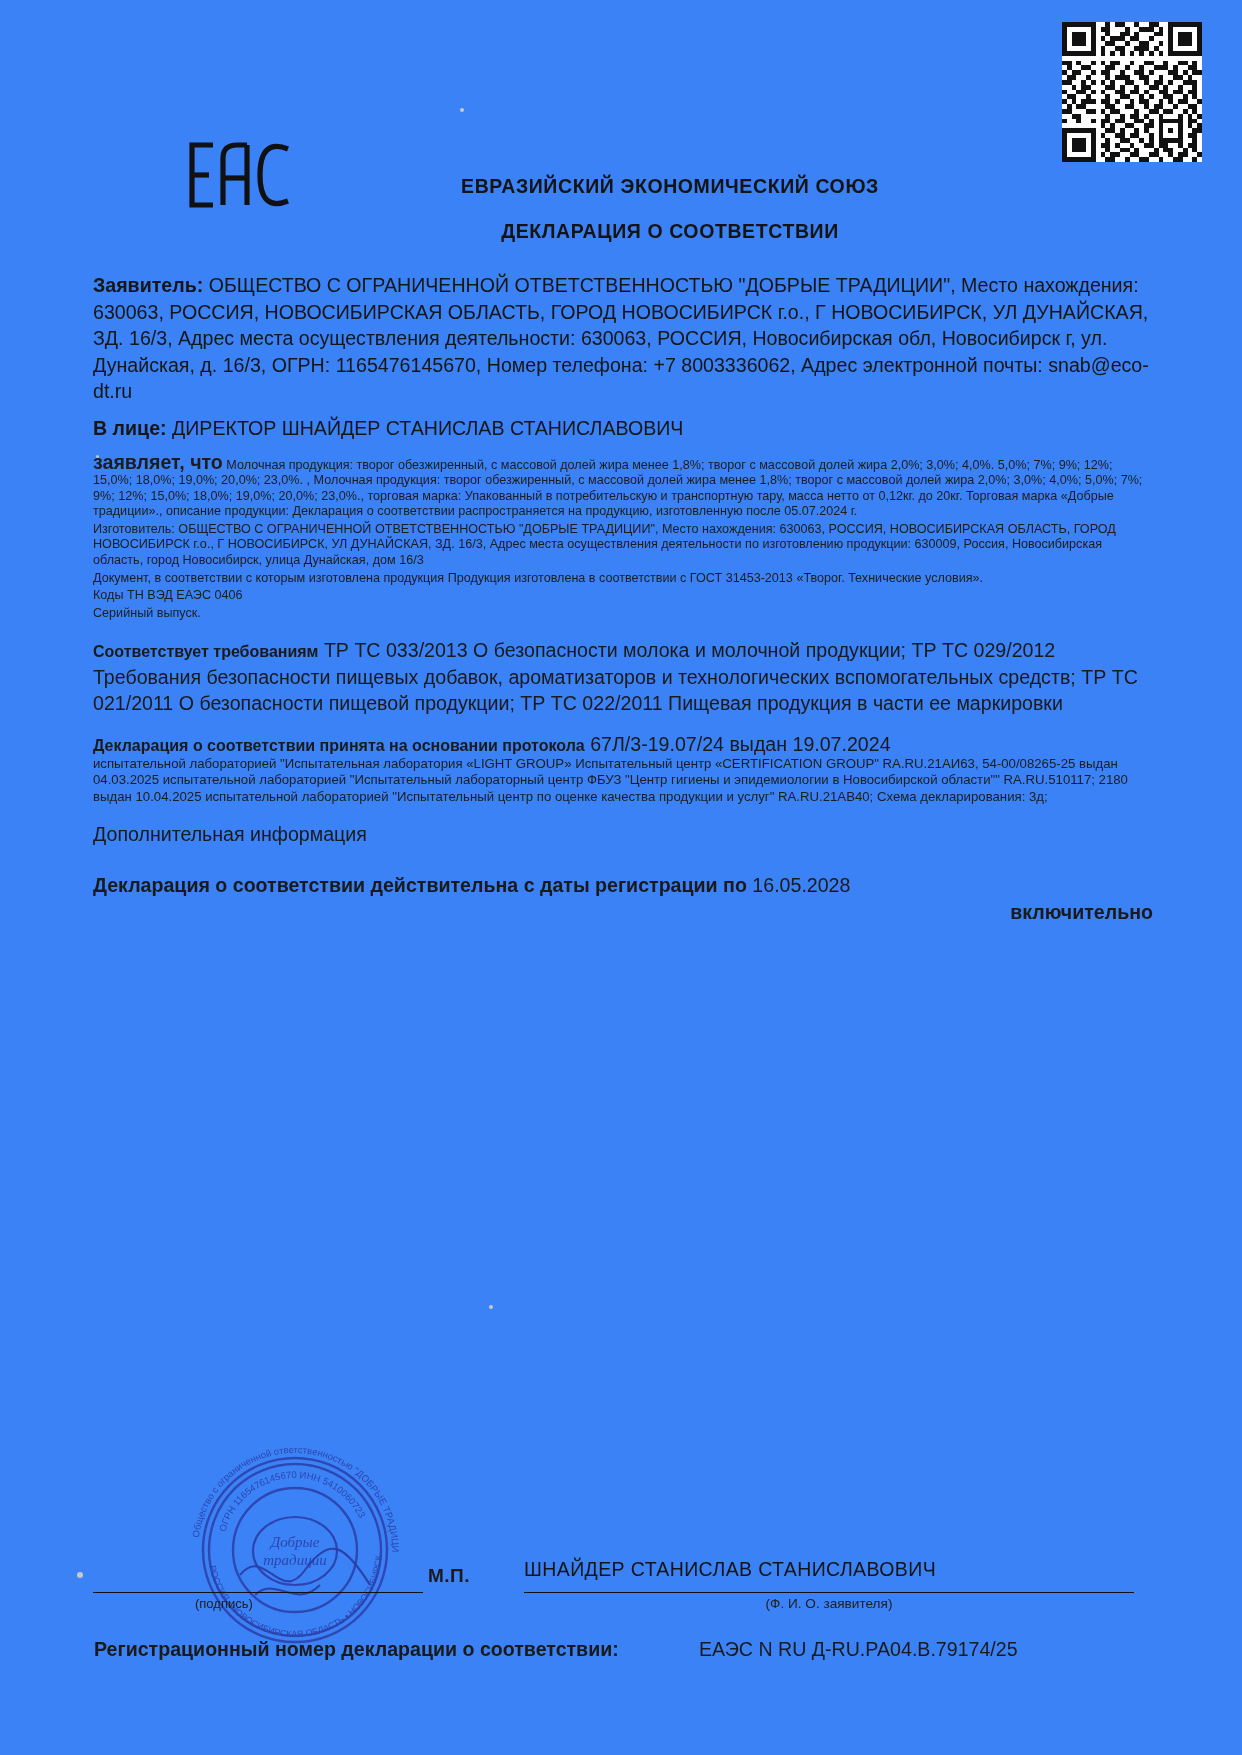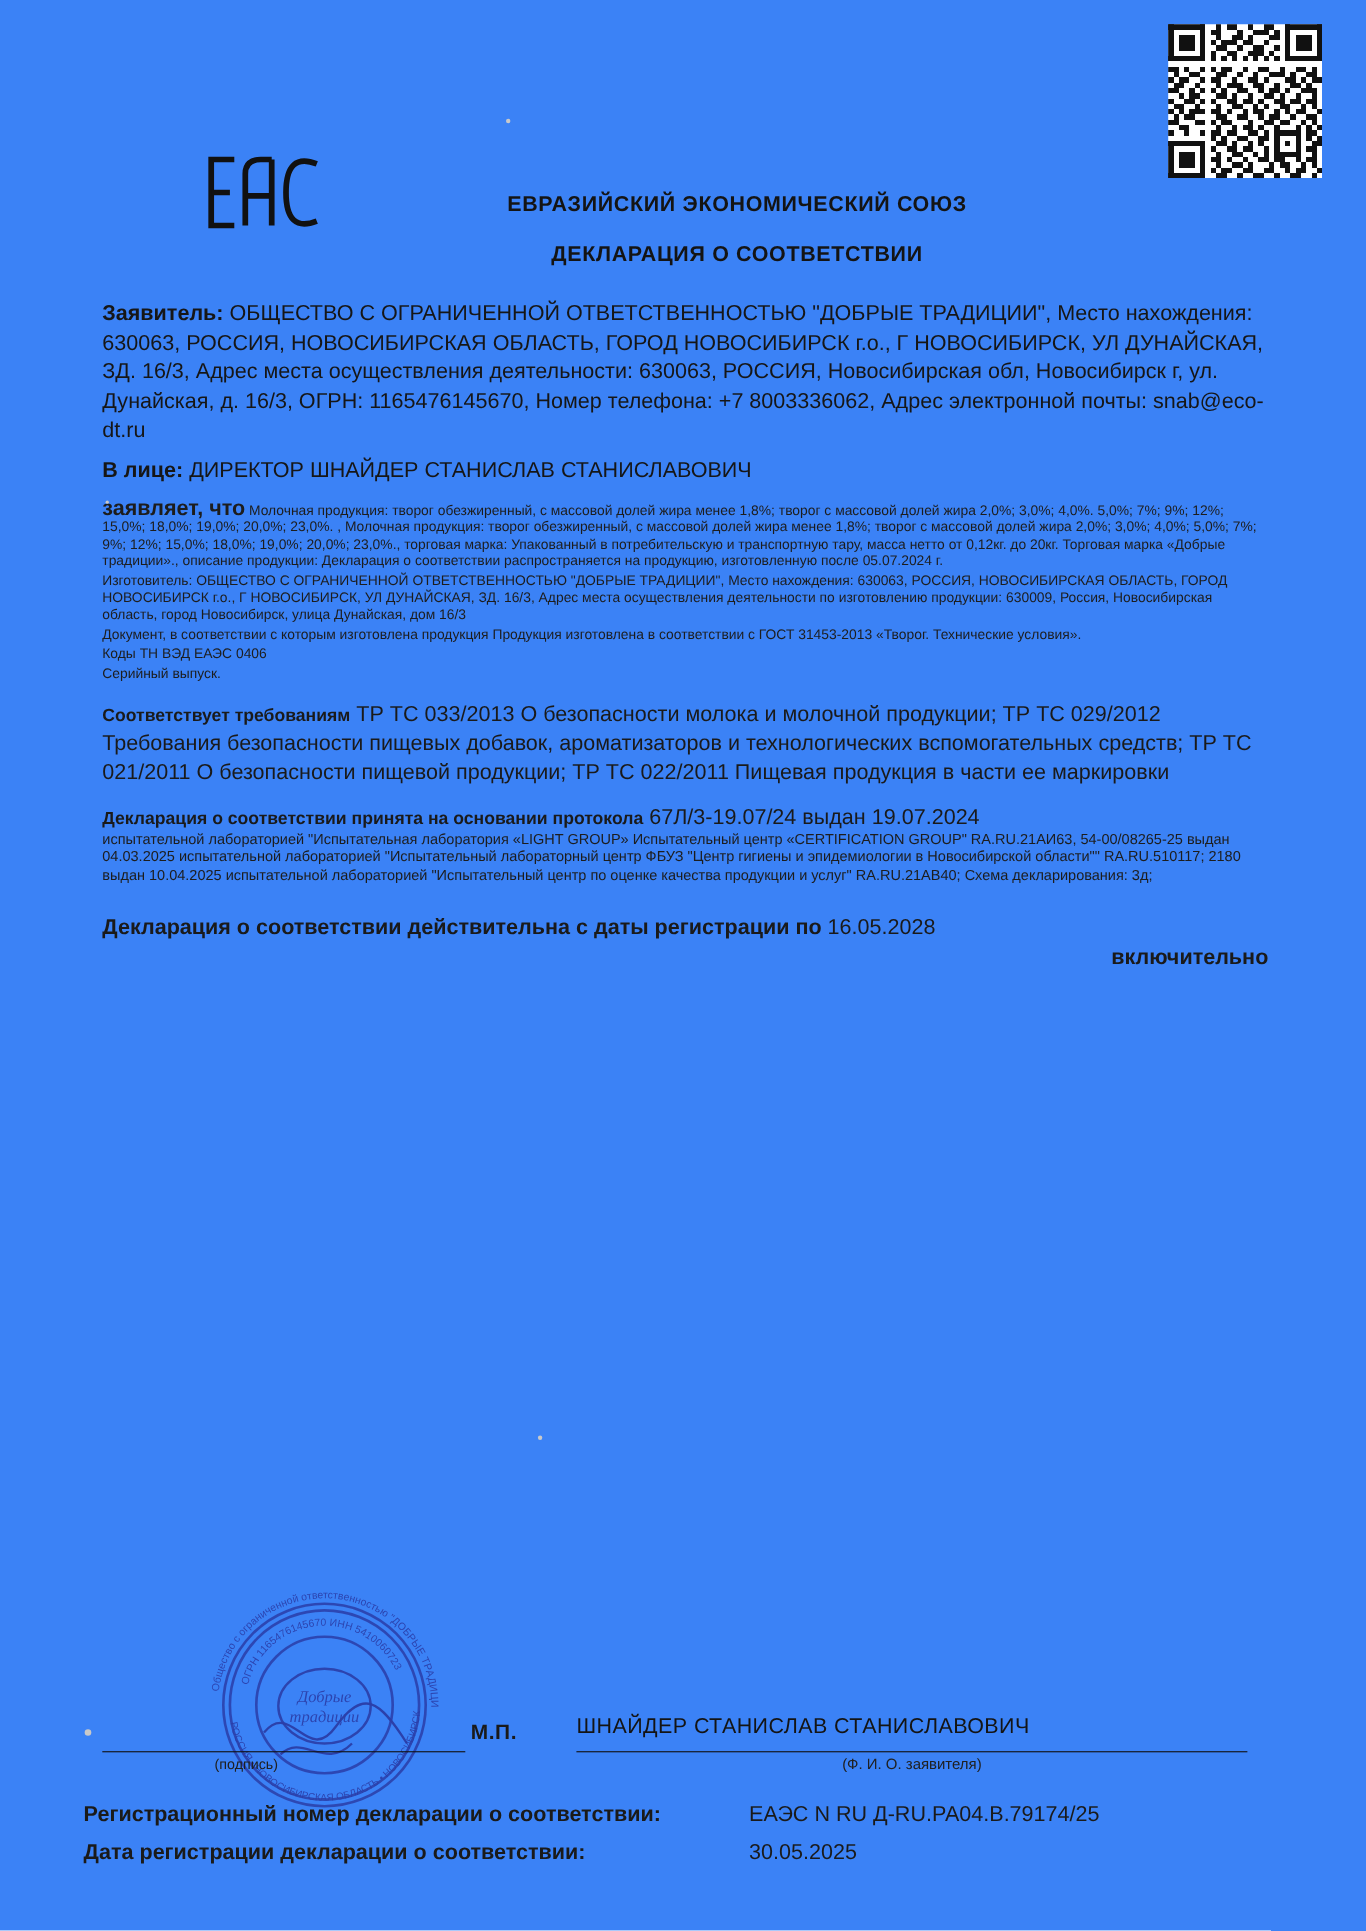"Дополнительная информация" div.addinfo-title { html: none -> <div>Дополнительная информация</div> }
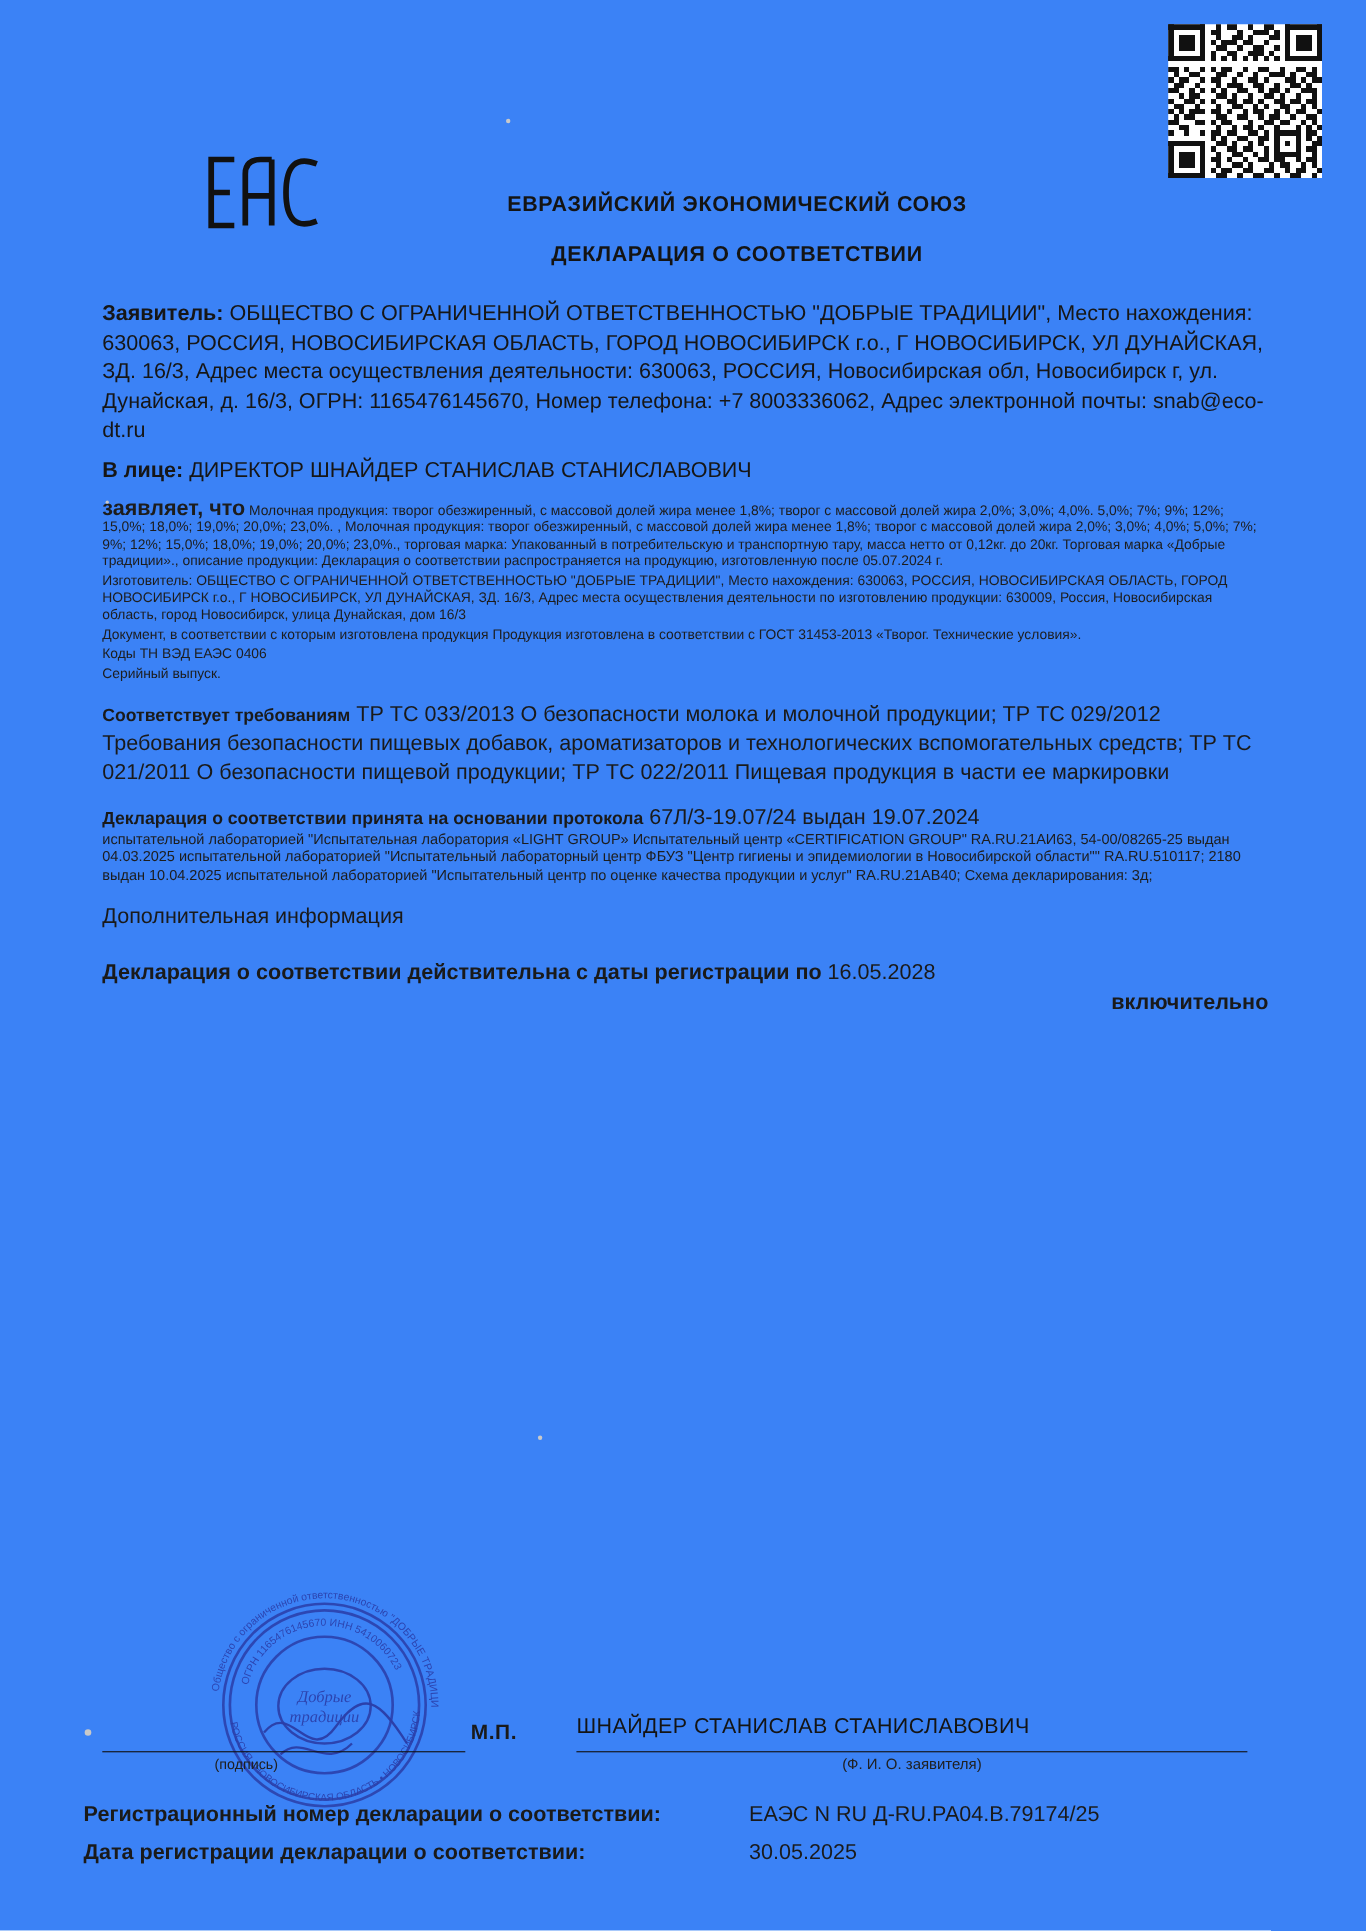"Регистрационный номер декларации о" .reg-rows { left: 76px -> 94px }
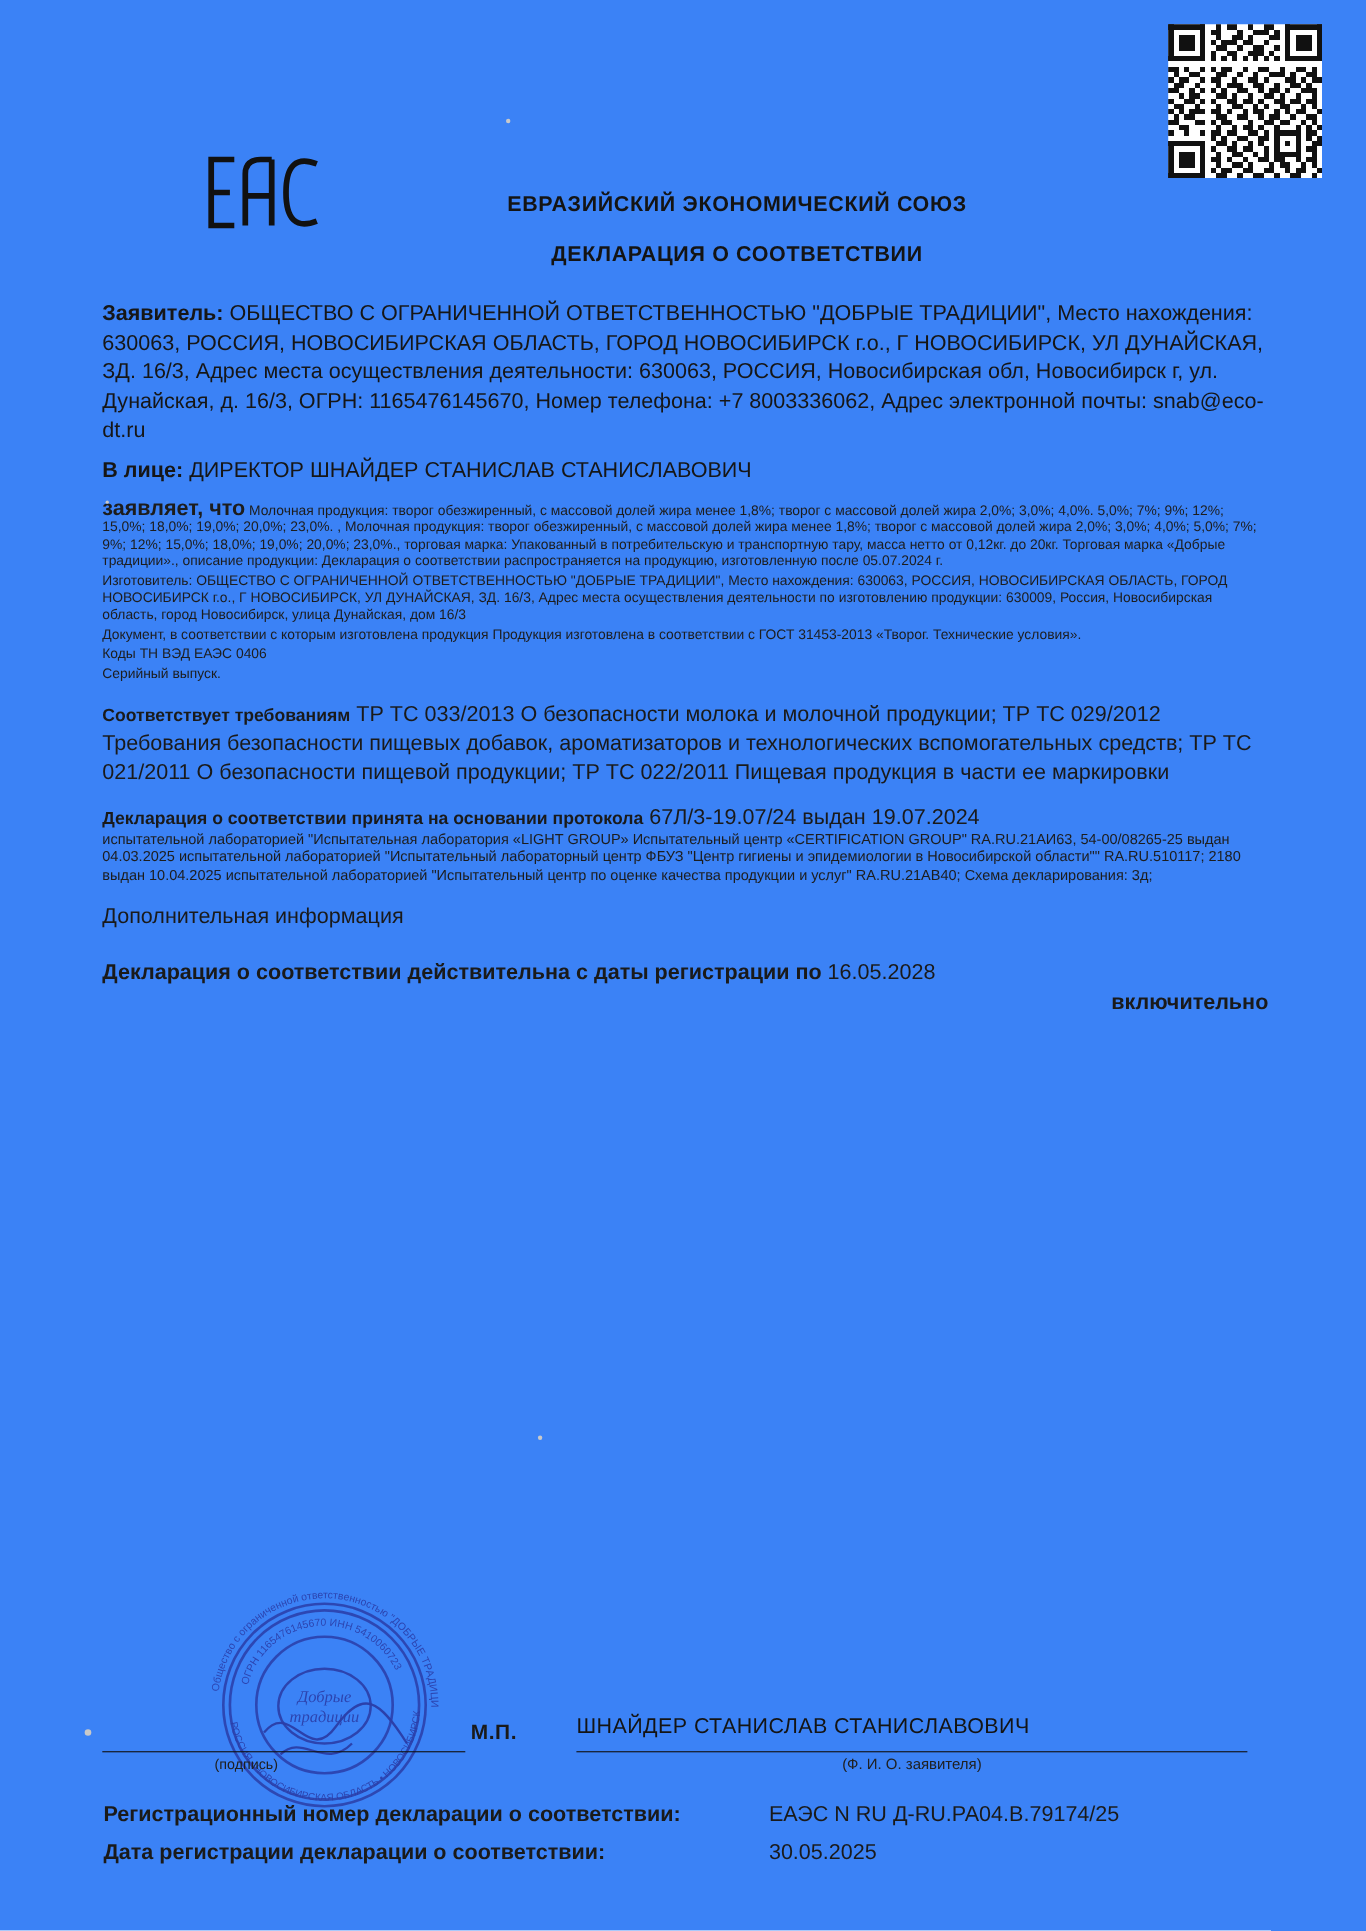"Дата регистрации декларации о" div.reg-row { html: <div> <div>Дата регистрации декларации о соответствии:</div> <div>30.05.2025</div> </div> -> none }
